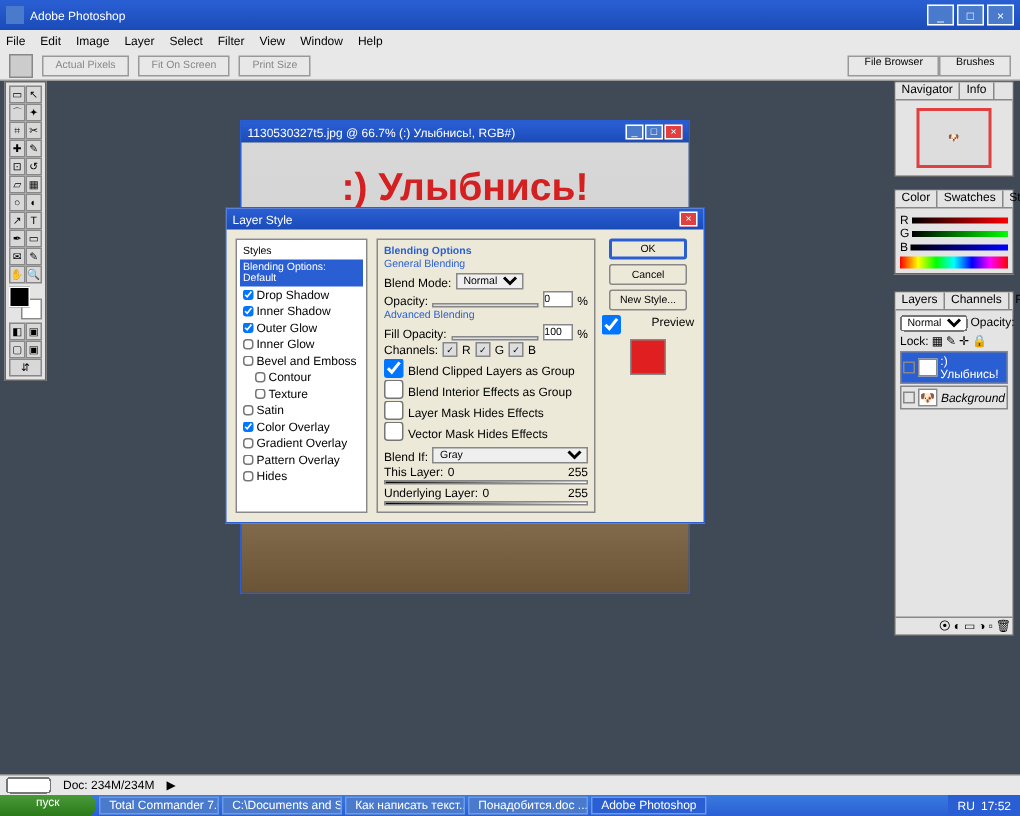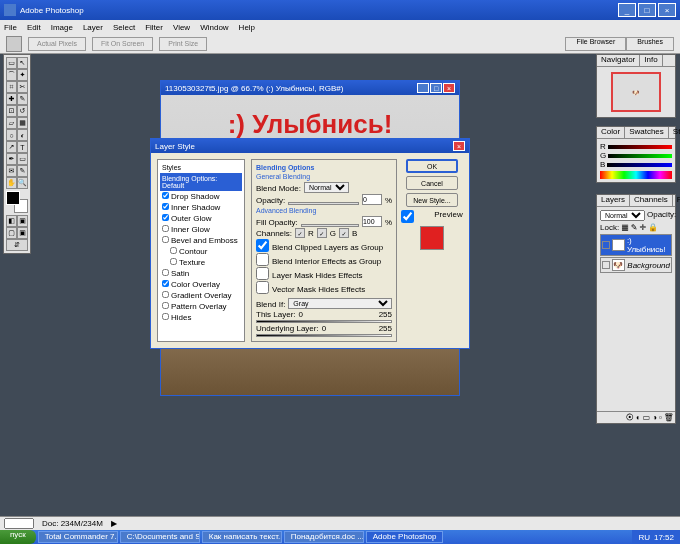"Drop Shadow" .styles-list .itm { align-items: flex-start -> center }
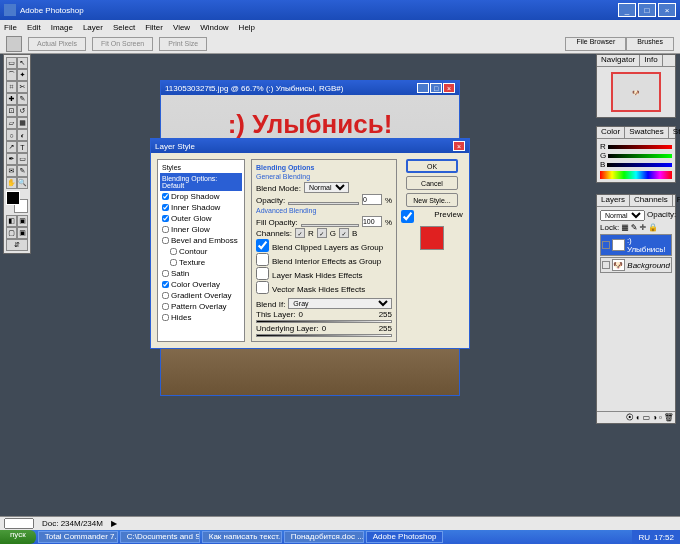"пуск" .start { padding: 0 10px -> 0 24px }
